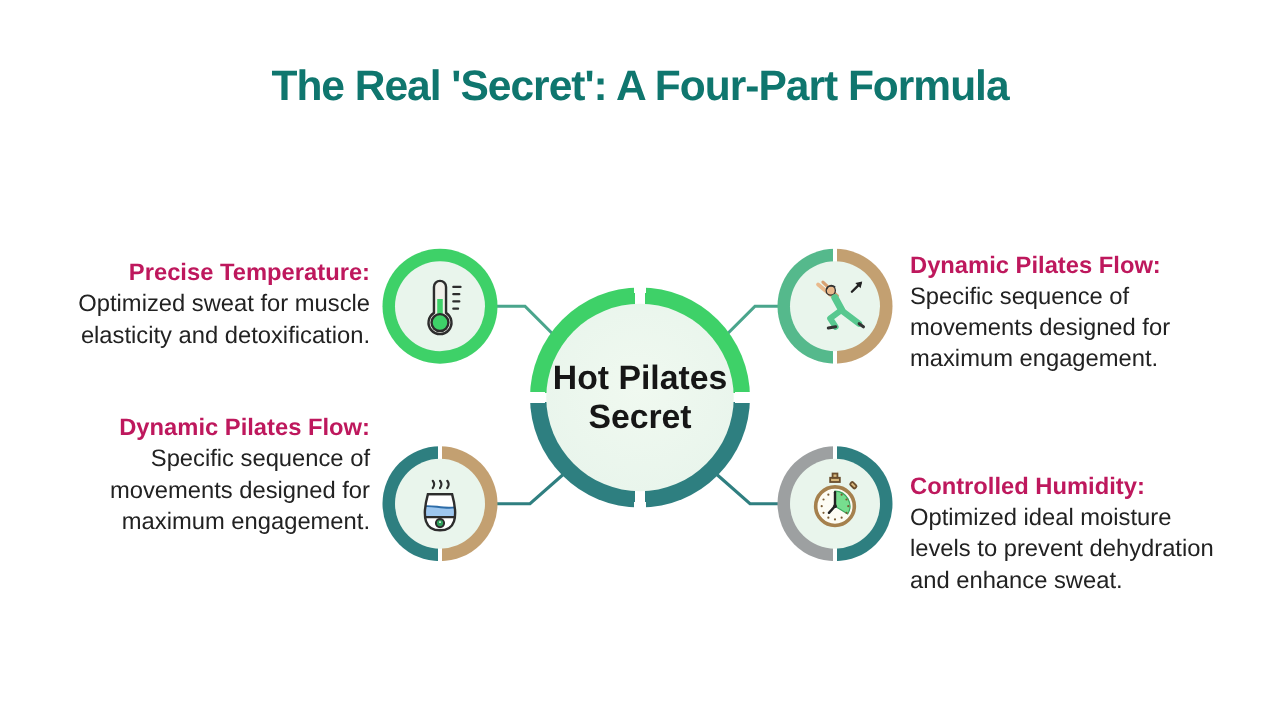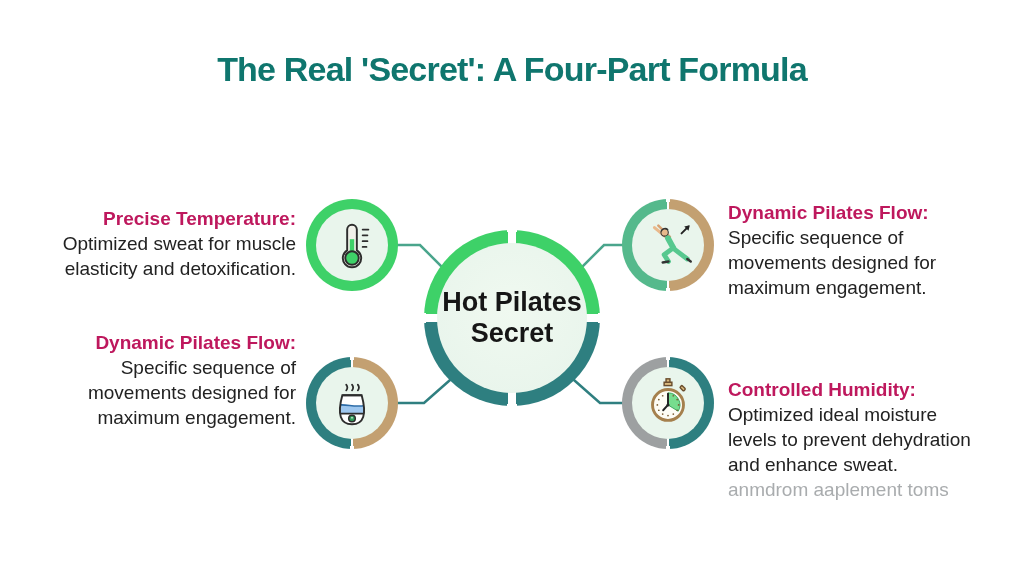"anmdrom aaplement toms" div.footnote { html: <div>anmdrom aaplement toms</div> -> none }
